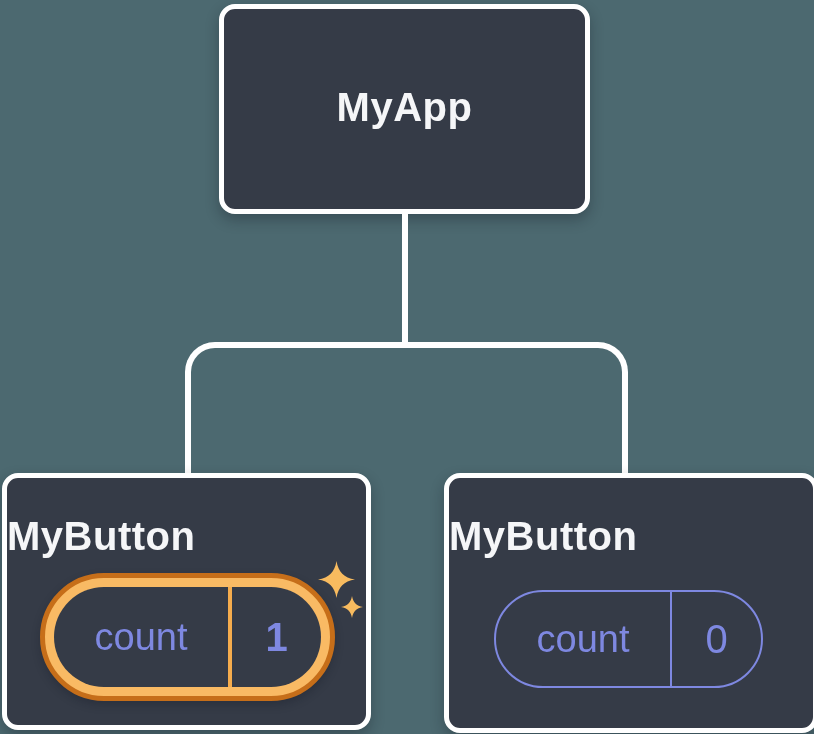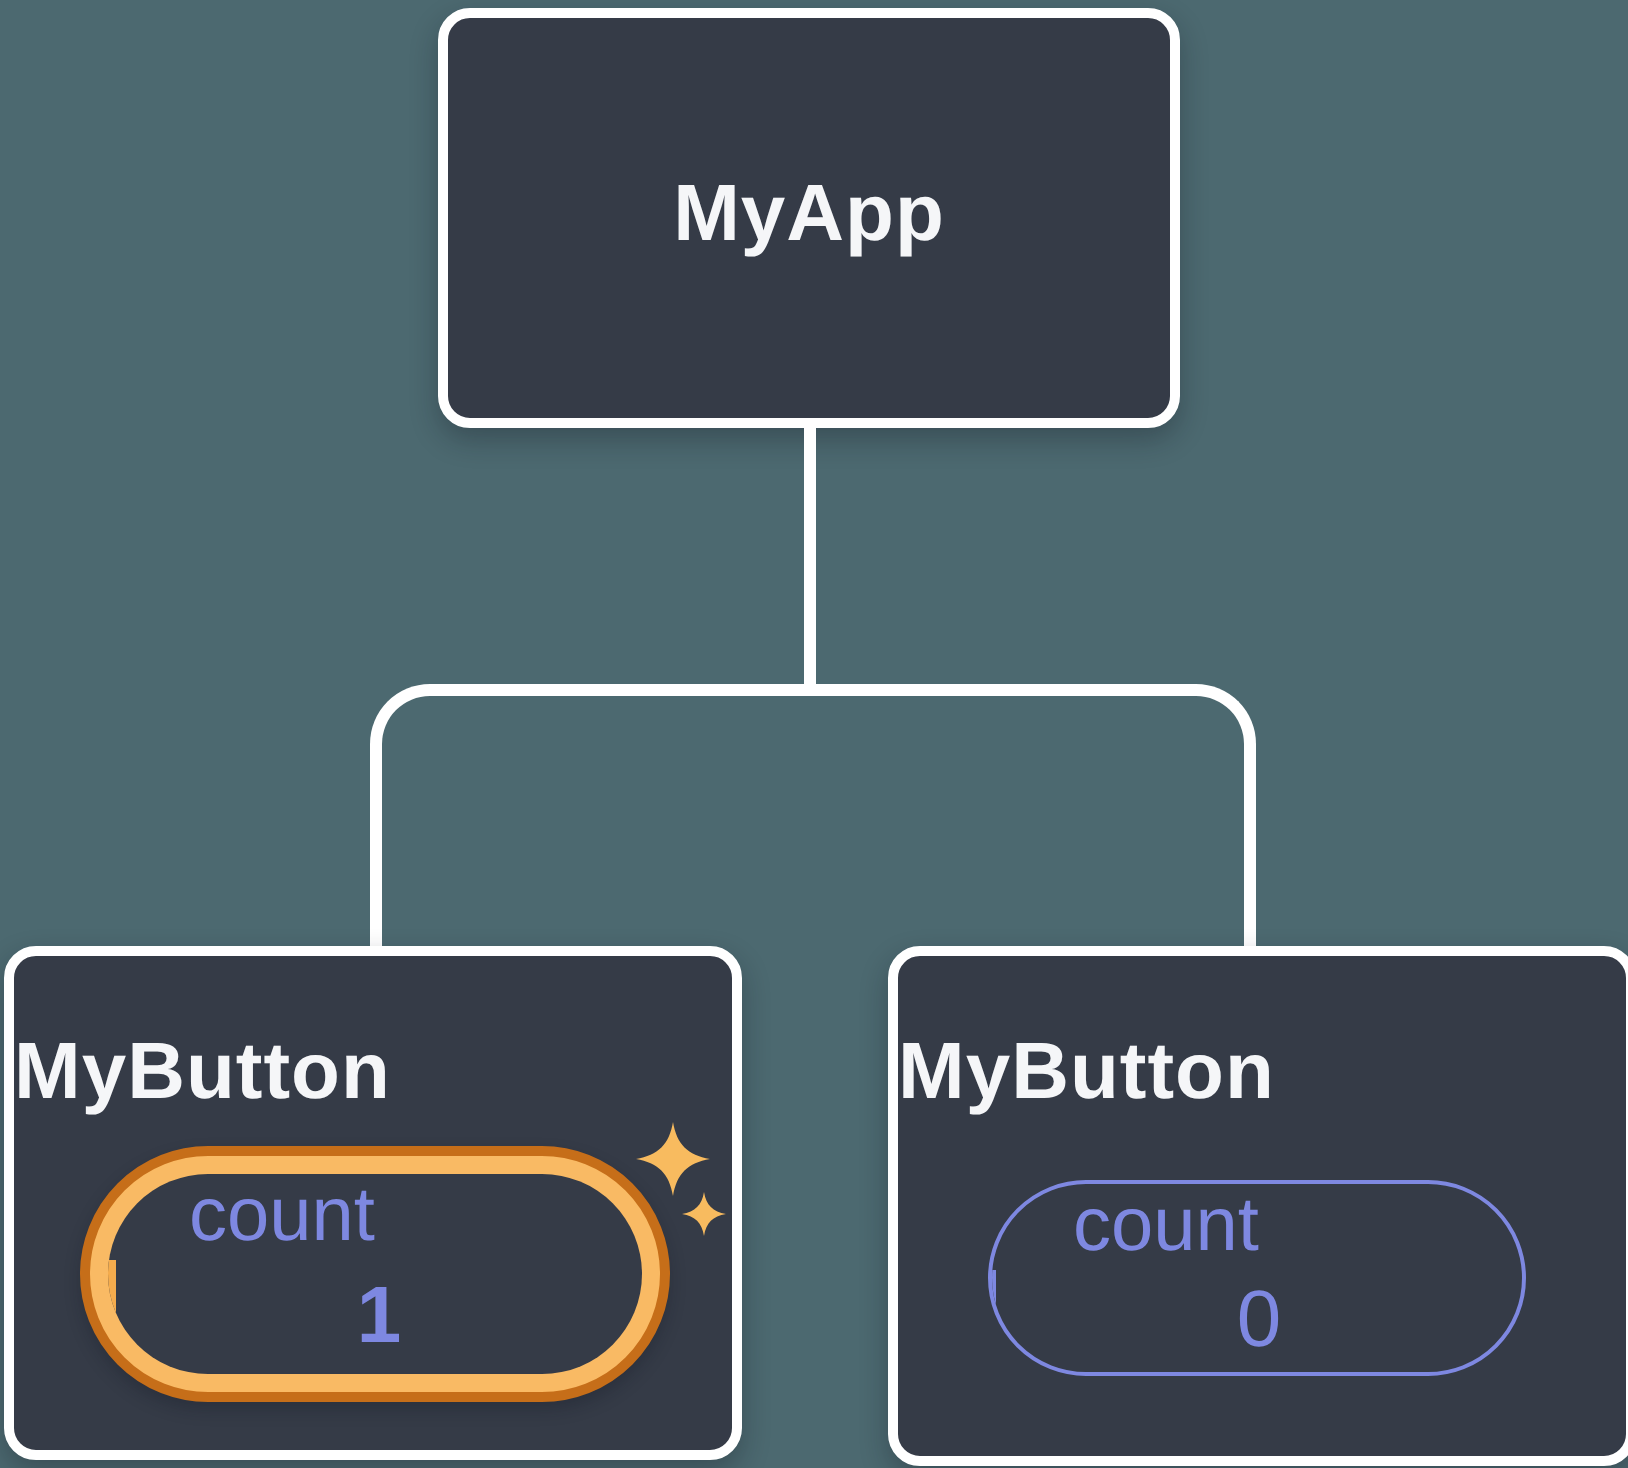"count" .pill { flex-direction: column -> none }
